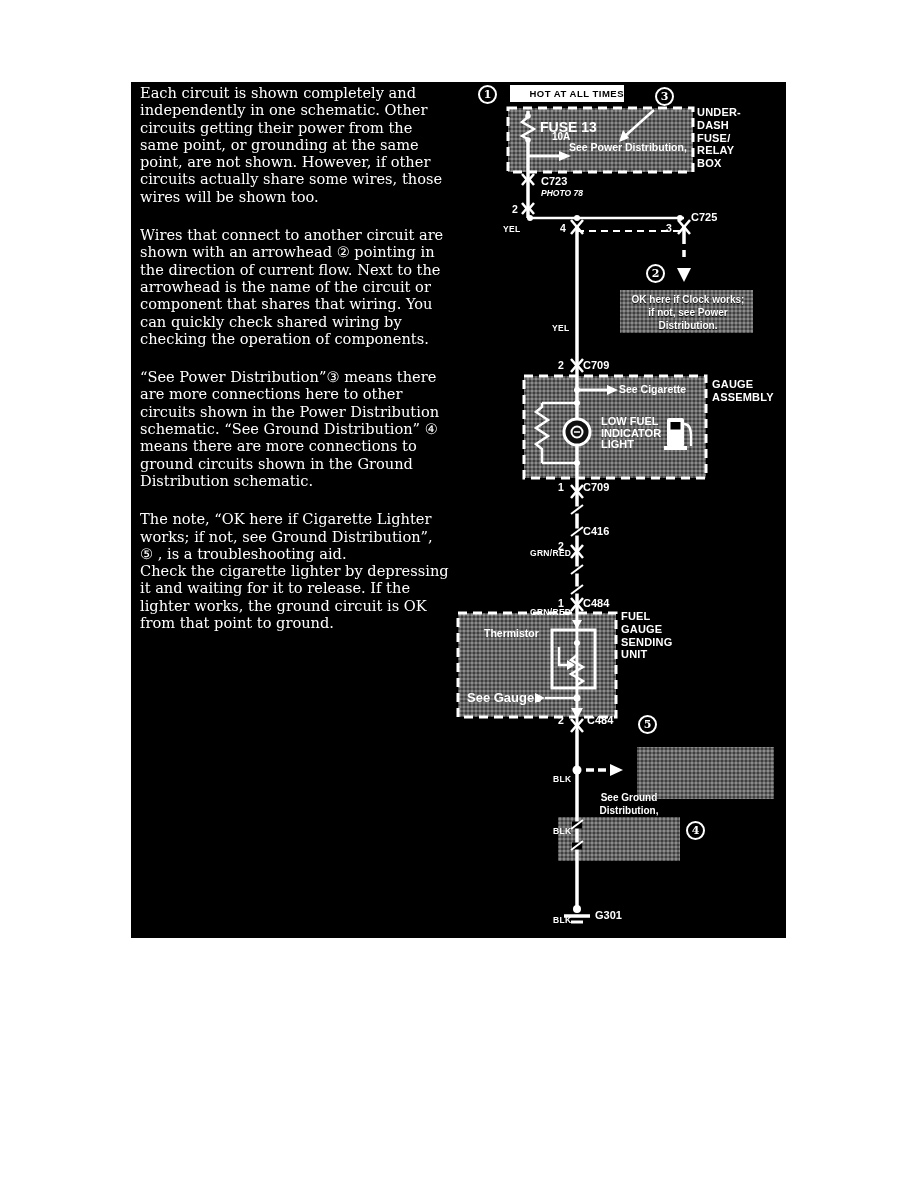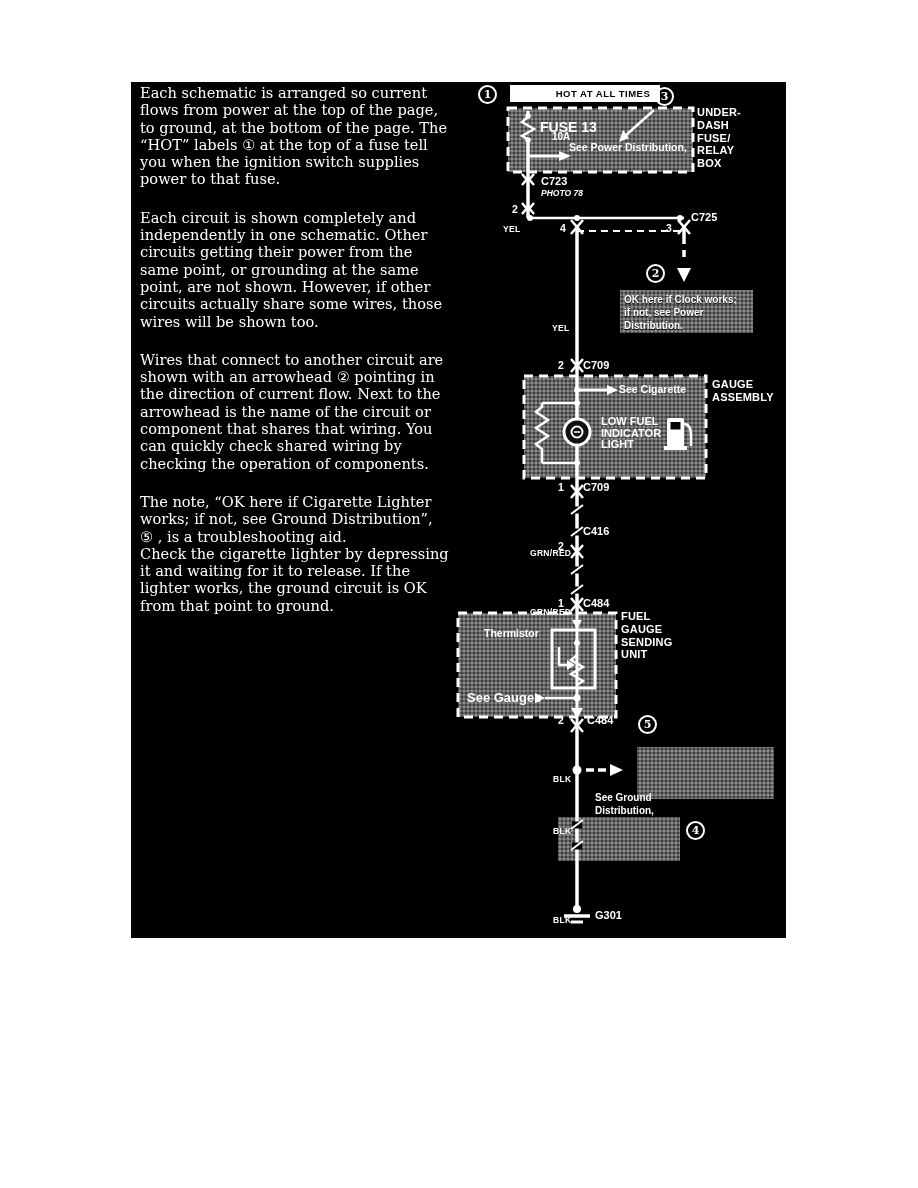"Each schematic is arranged so" p.para { html: <p>Each schematic is arranged so current flows from power at the top of the page, to ground, at the bottom of the page. The “HOT” labels ① at the top of a fuse tell you when the ignition switch supplies power to that fuse.</p> -> none }
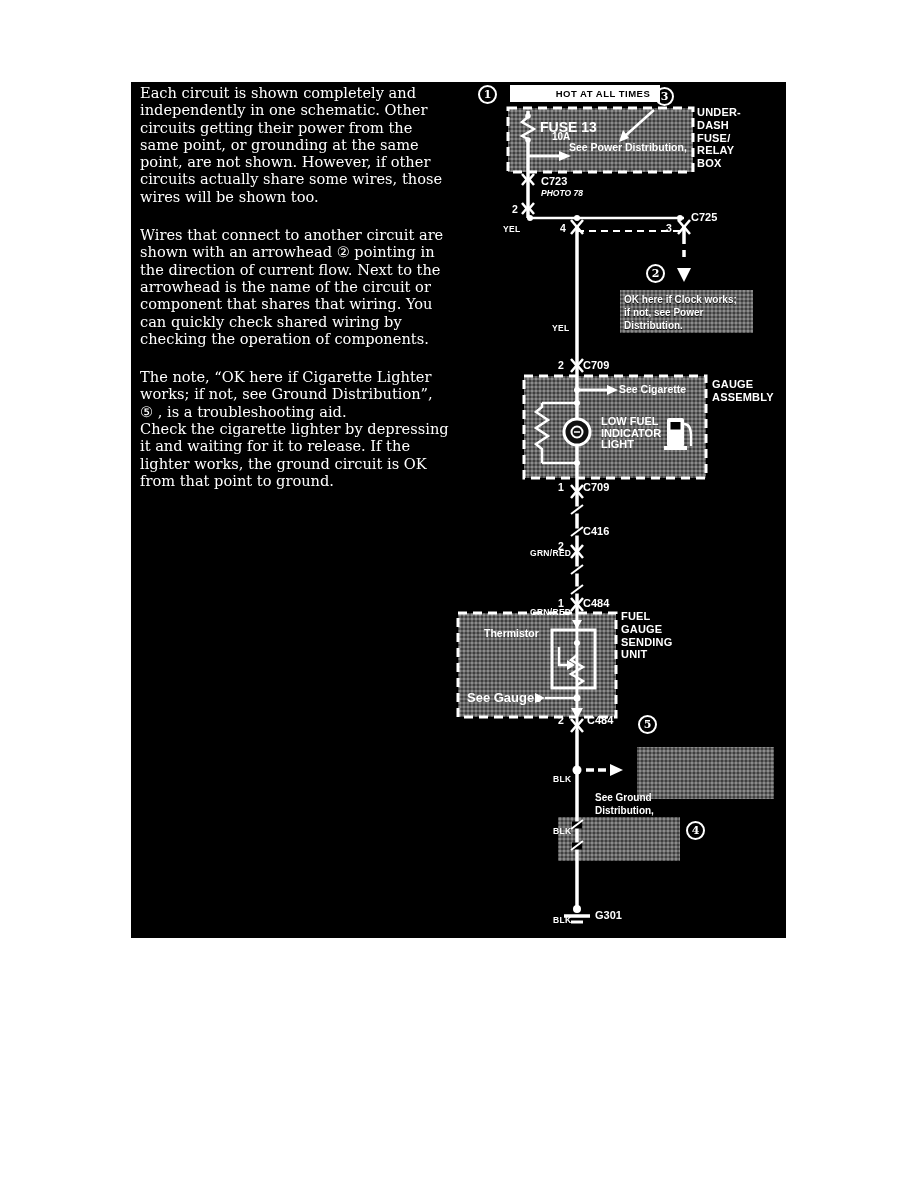"HOT AT ALL TIMES" .hotbox { padding-left: 36px -> none; text-align: center -> right }
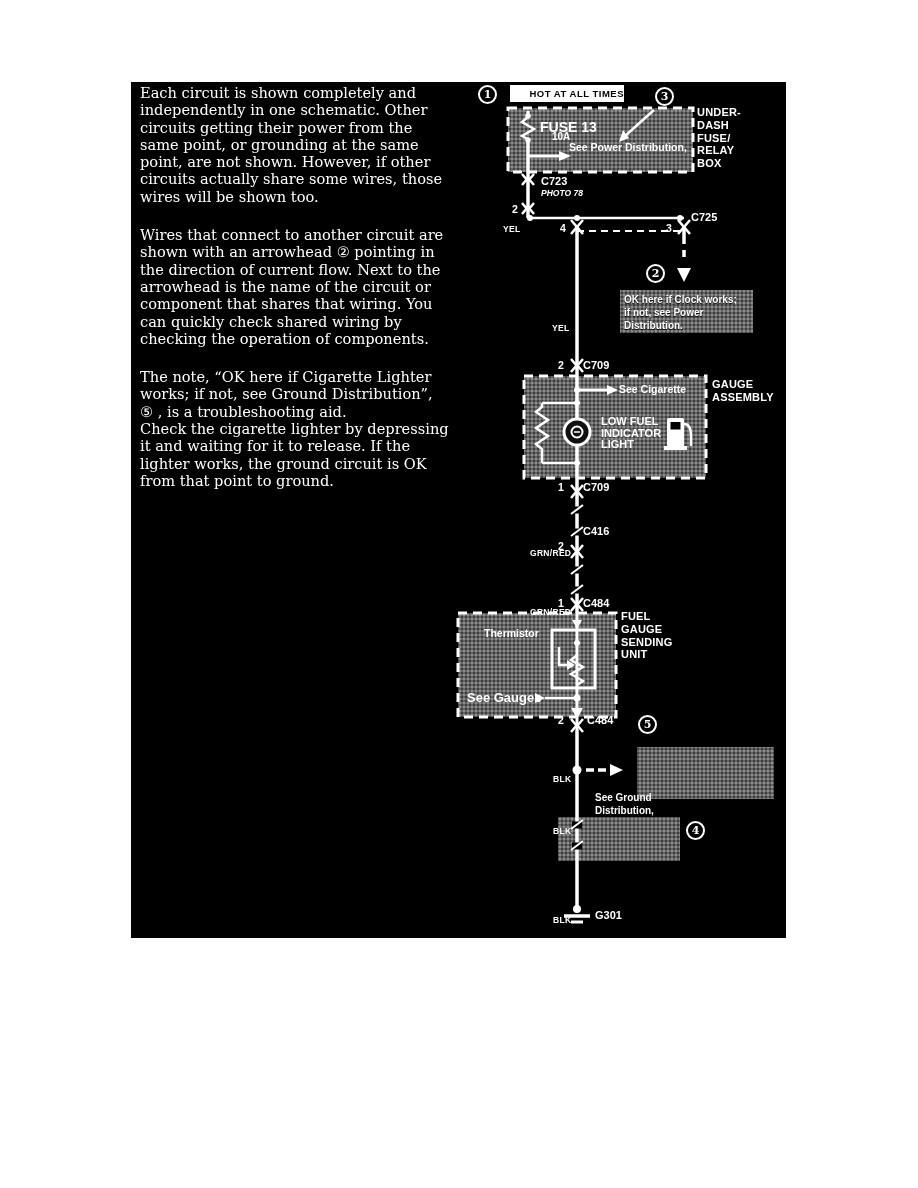"OK here if Clock works;" .note { text-align: none -> center }
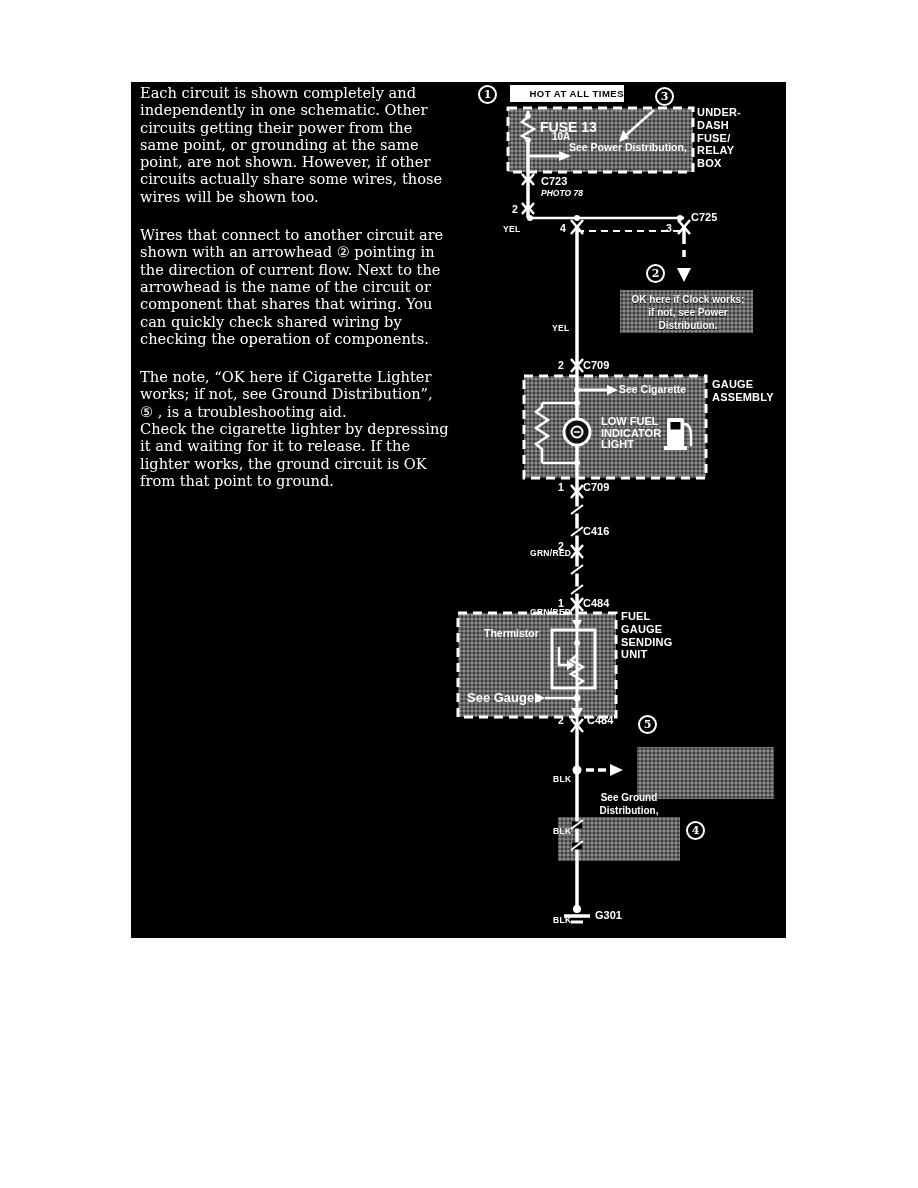"“See Power Distribution”③ means there" p.para { html: none -> <p>“See Power Distribution”③ means there are more connections here to other circuits shown in the Power Distribution schematic. “See Ground Distribution” ④ means there are more connections to ground circuits shown in the Ground Distribution schematic.</p> }
